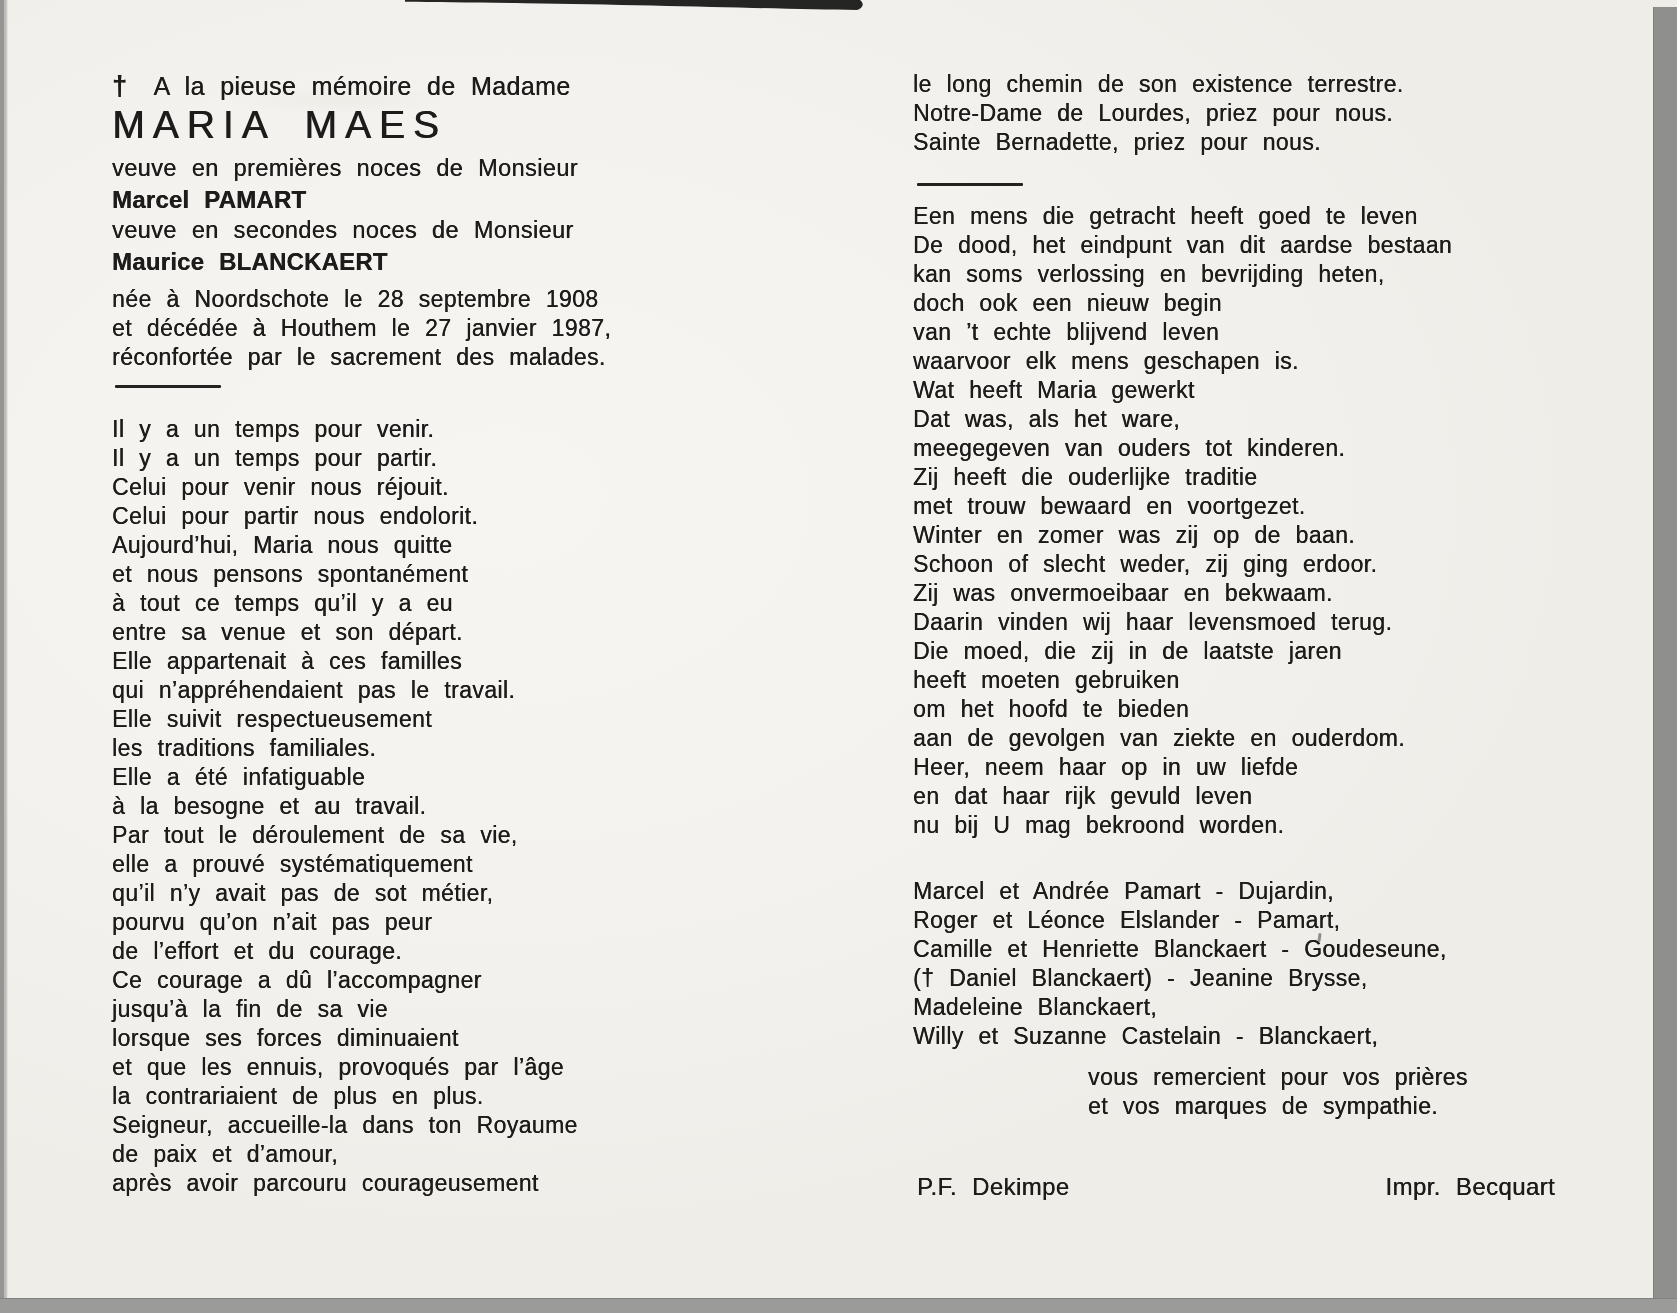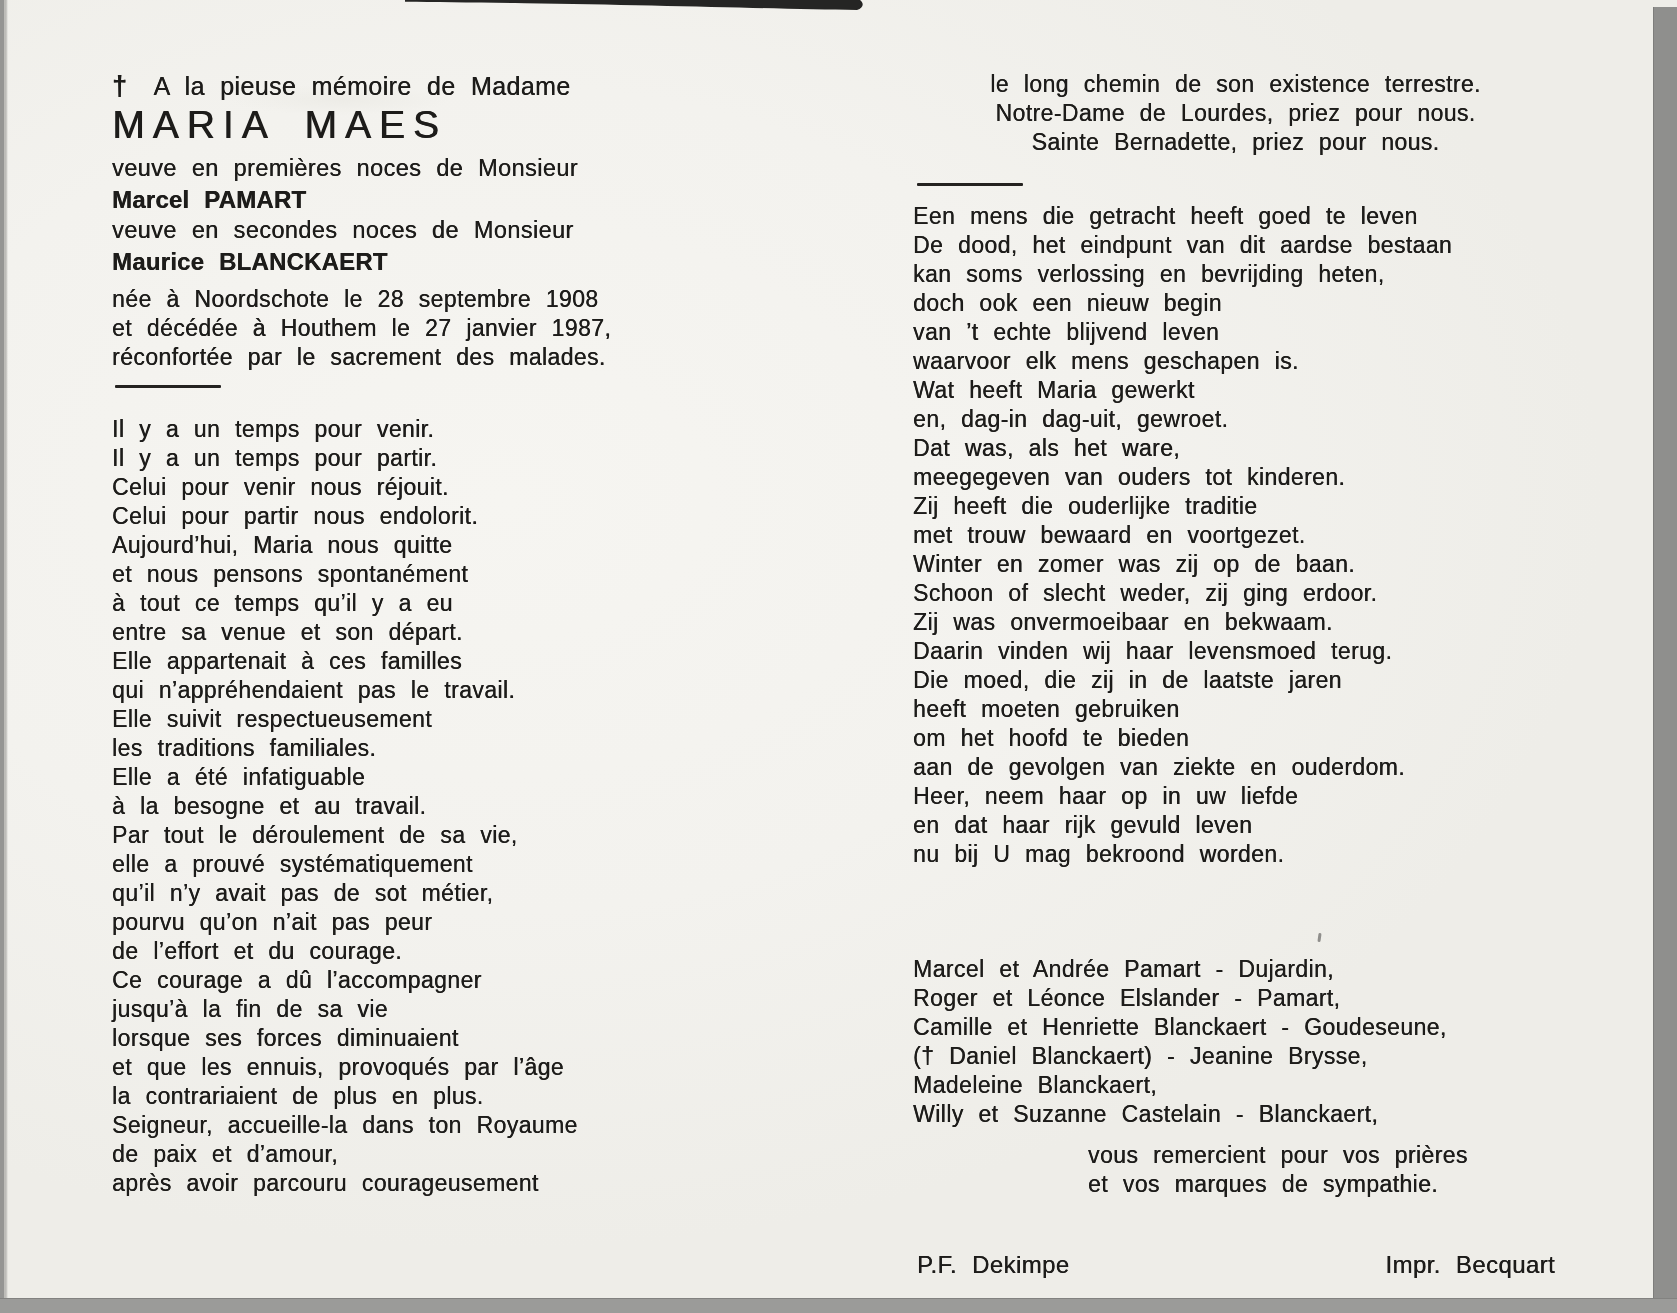"le long chemin de son" .intro { text-align: center -> none }
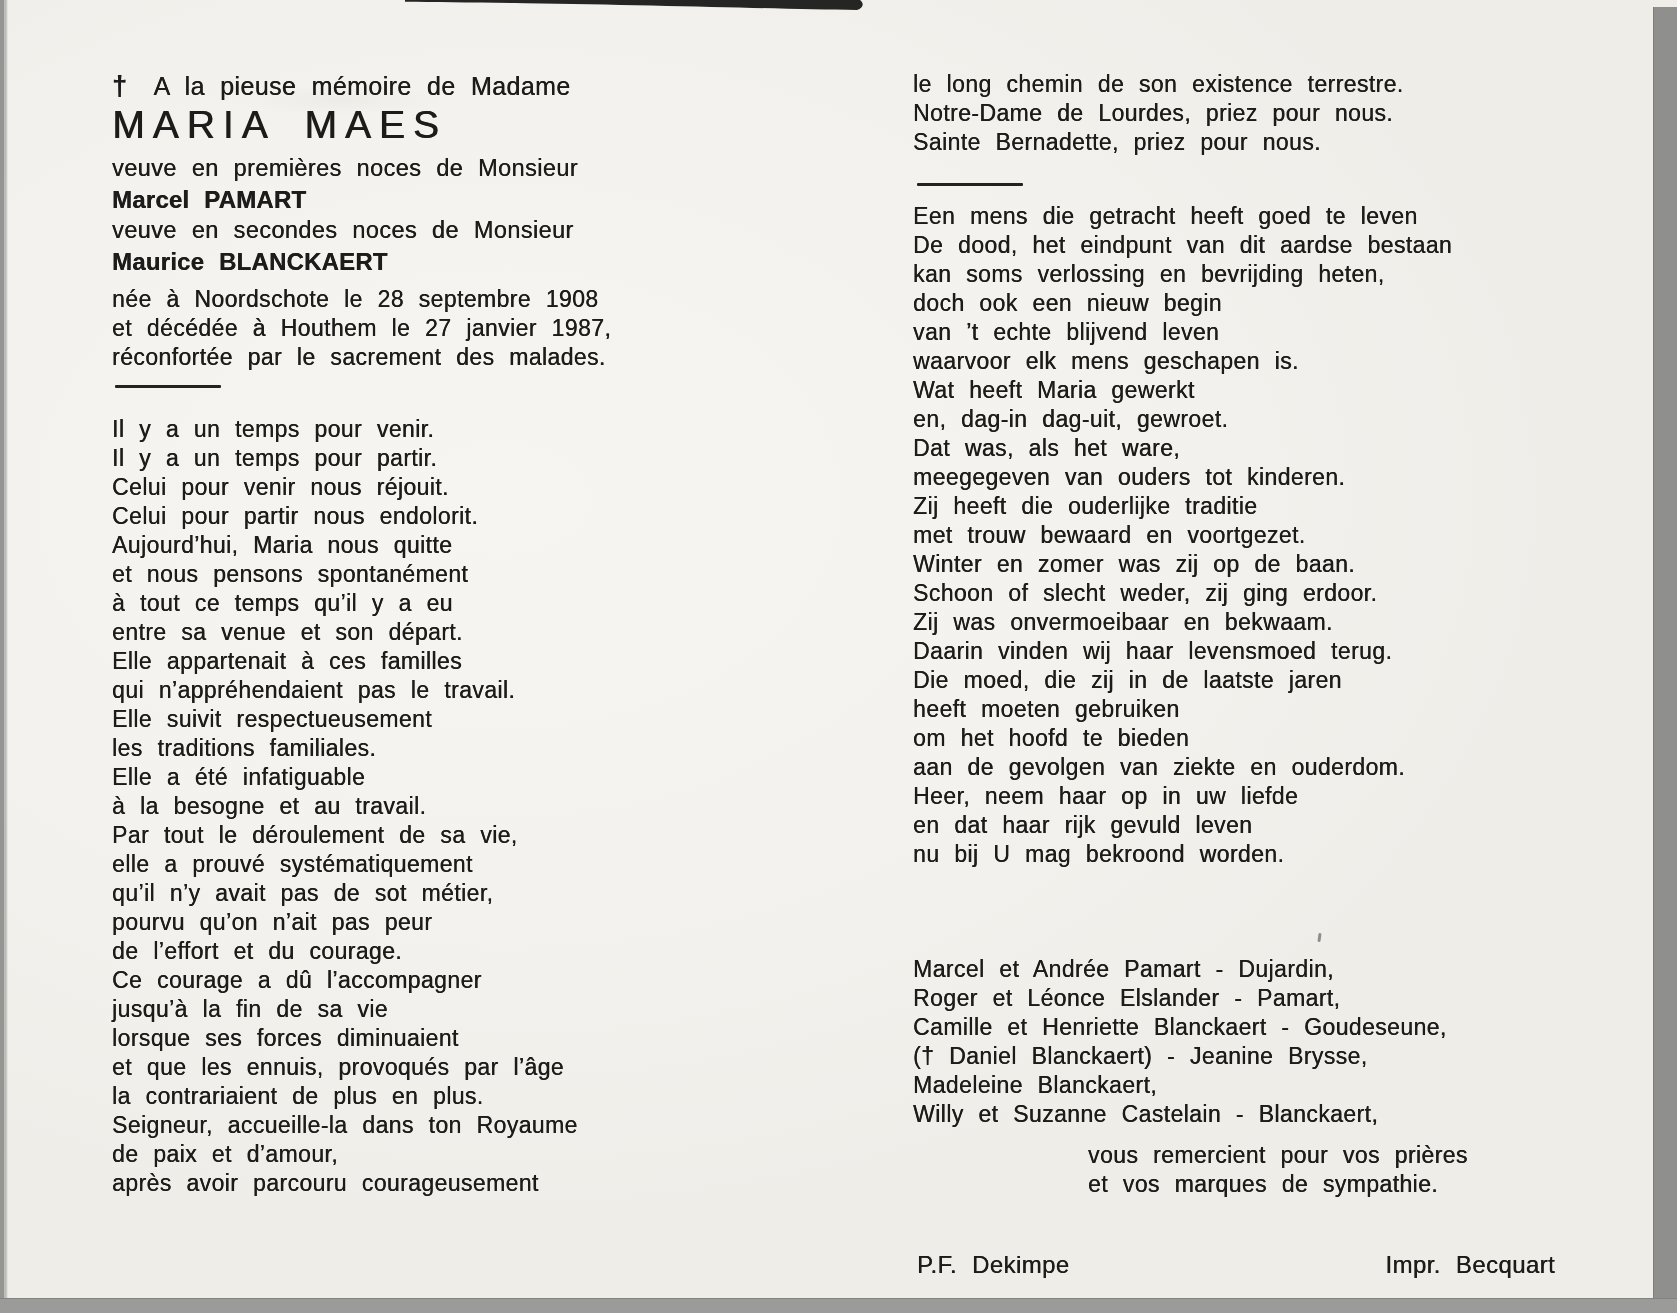"en, dag-in dag-uit, gewroet." div.line { html: <div>en, dag-in dag-uit, gewroet.</div> -> none }
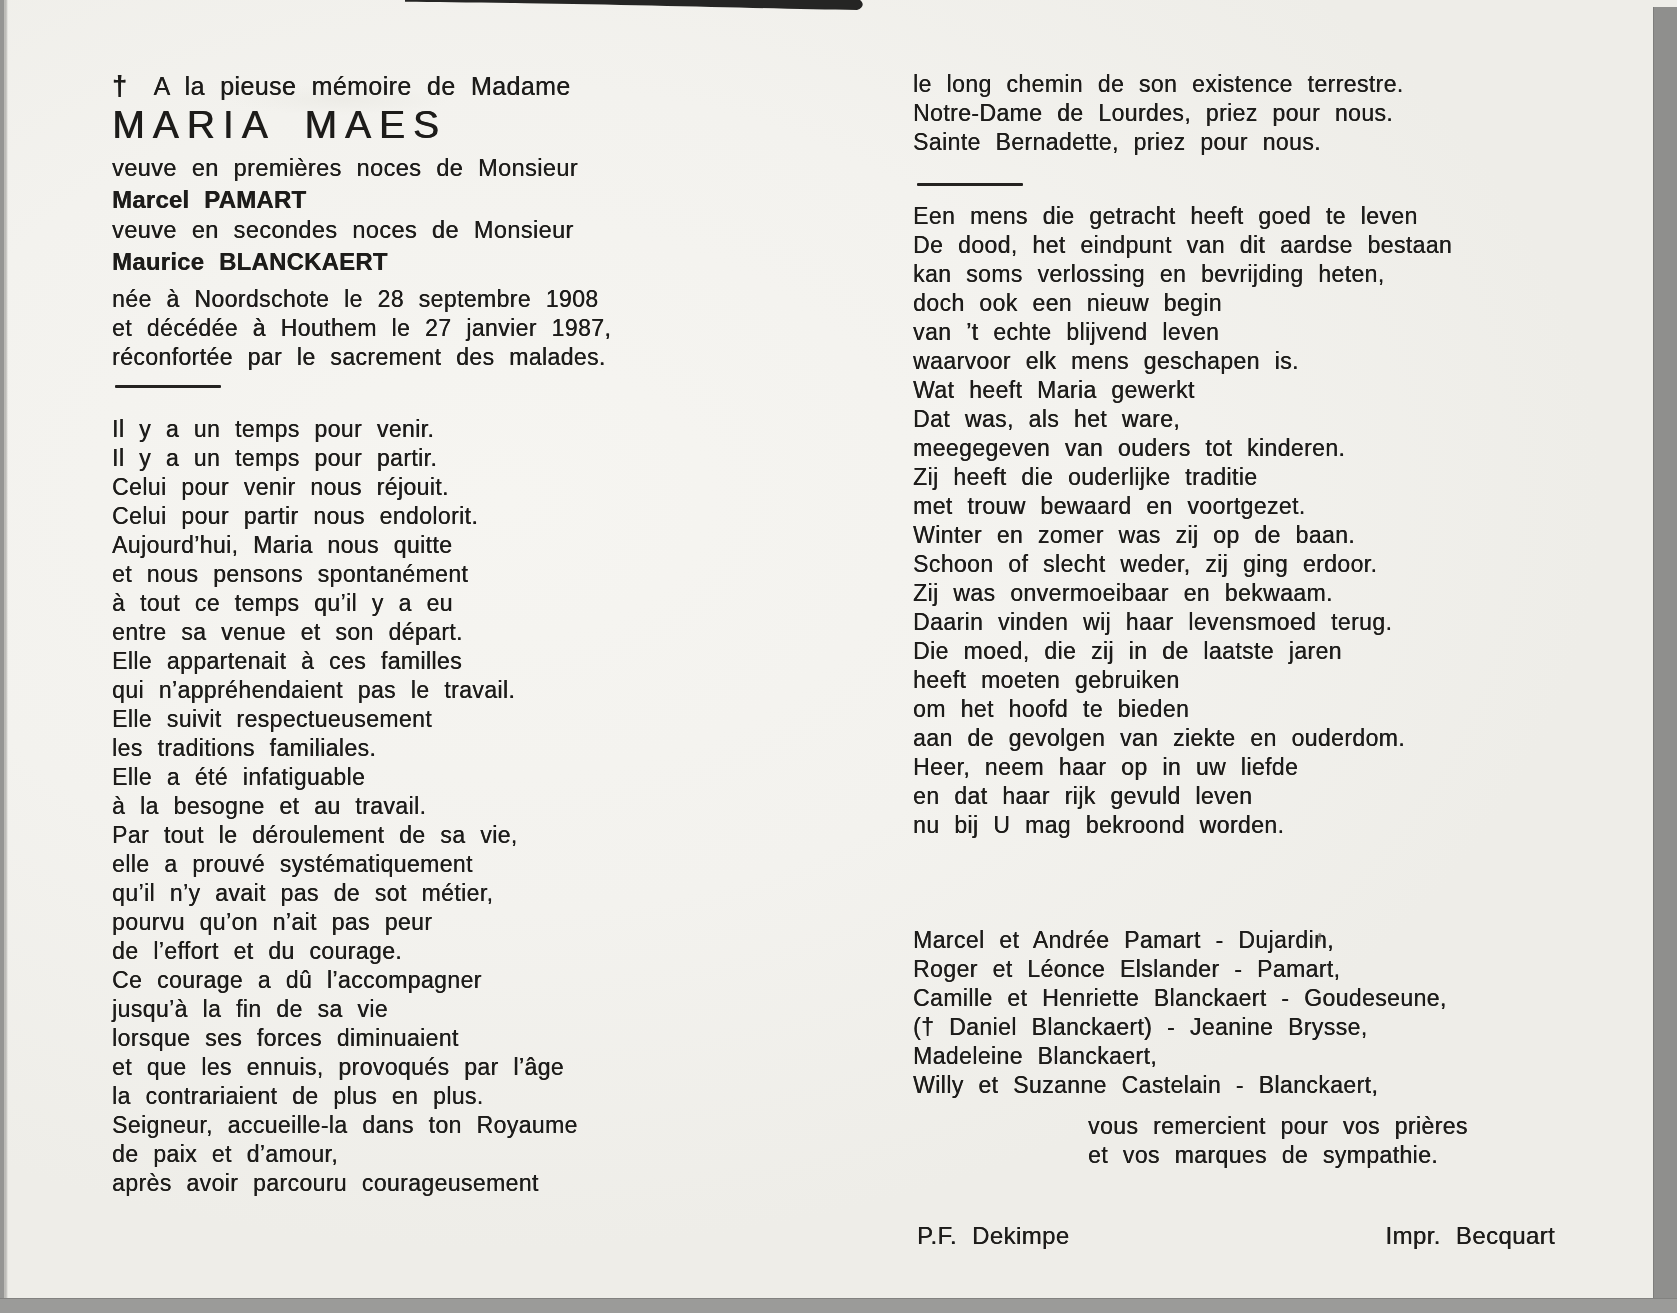"Marcel et Andrée Pamart -" .family { margin-top: 86px -> 37px }
